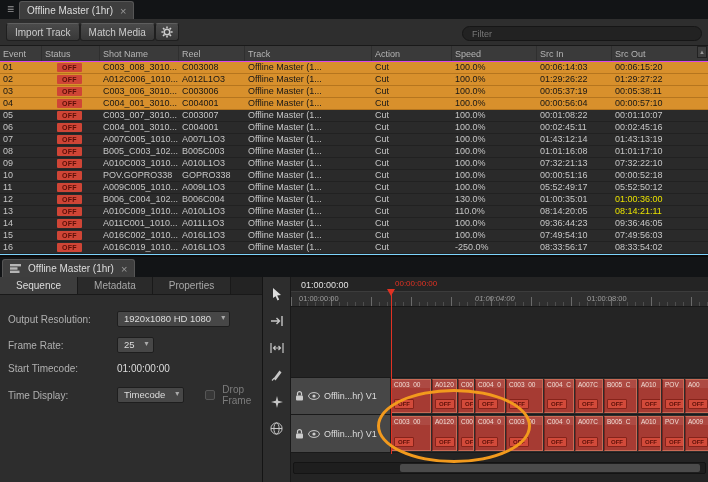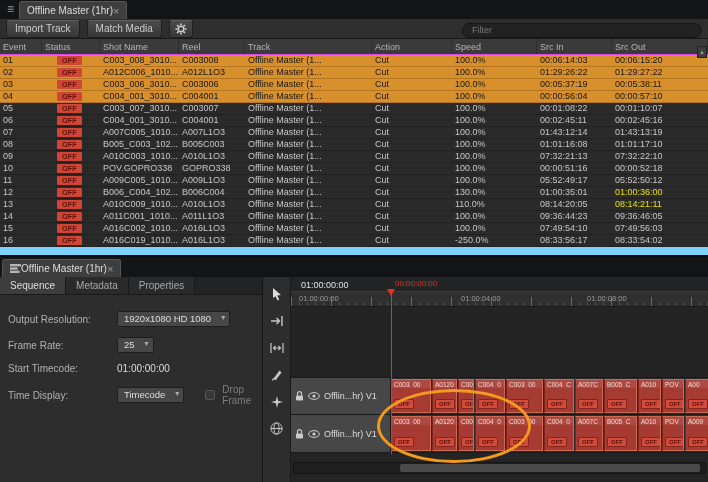"Offline Master (1hr)" .tab { gap: 0 -> 7px }
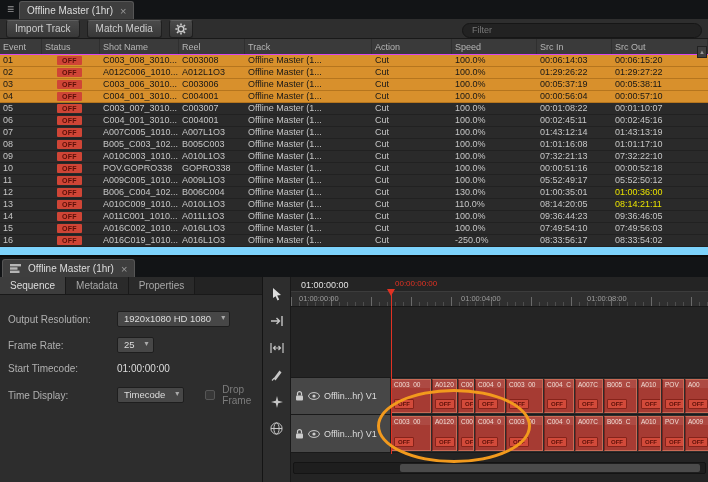"Import Track" .toolbar { gap: 7px -> 0; height: 20px -> 27px }
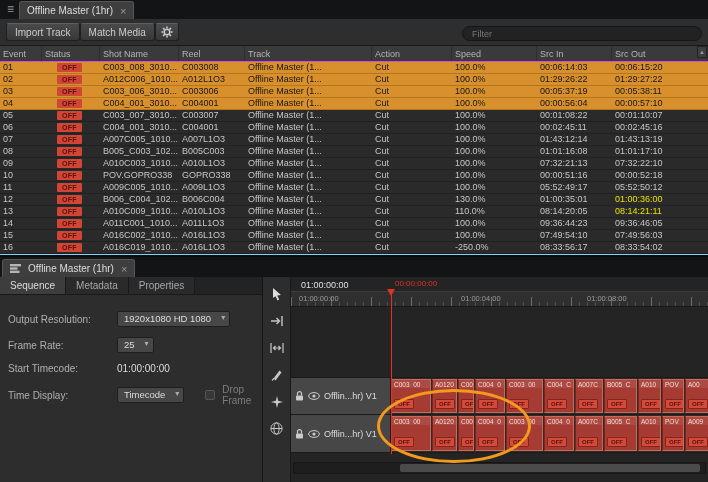"Sequence" .ptab { padding: 0 10px -> 0 16px }
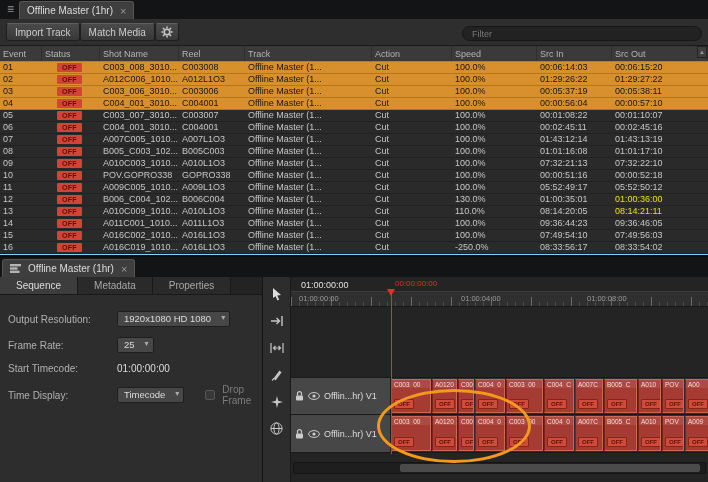"01:00:04:00" span.ruler-label { font-style: none -> italic; left: 170px -> 184px }
